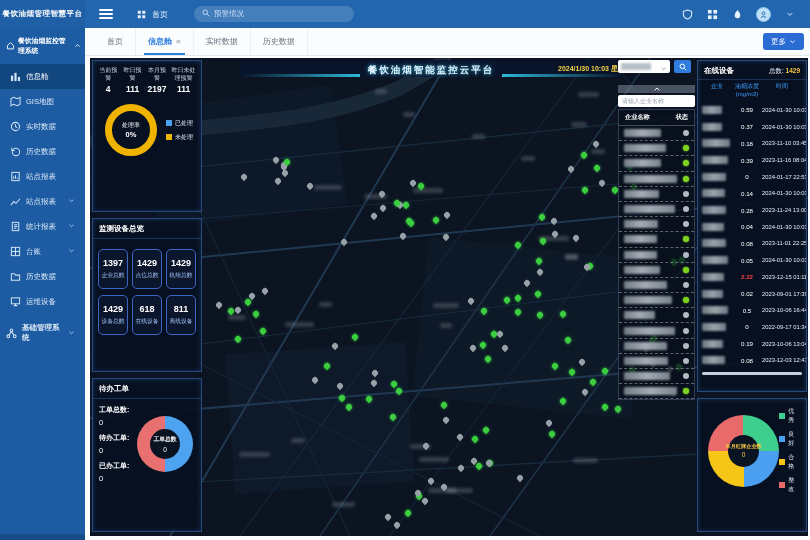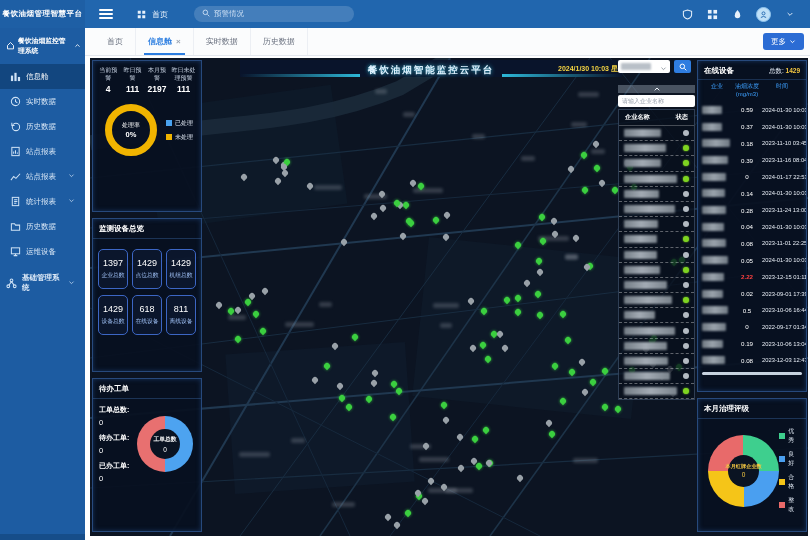"GIS地图" div.side-item { html: none -> <div> <span> <svg> <path></path> </svg> </span> <span>GIS地图</span> </div> }
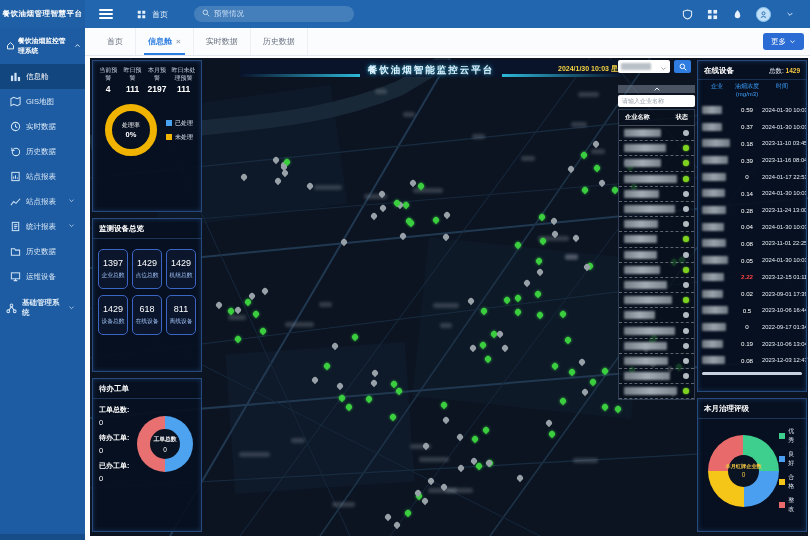"台账" div.side-item { html: none -> <div> <span> <svg> <rect></rect> <path></path> </svg> </span> <span>台账</span> <span><svg> <path></path> </svg></span> </div> }
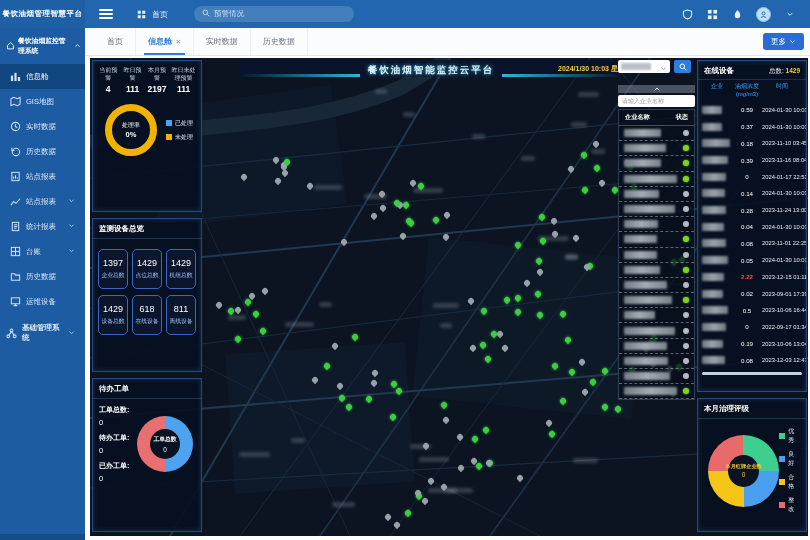"1397" .card .cv { font-weight: normal -> bold }
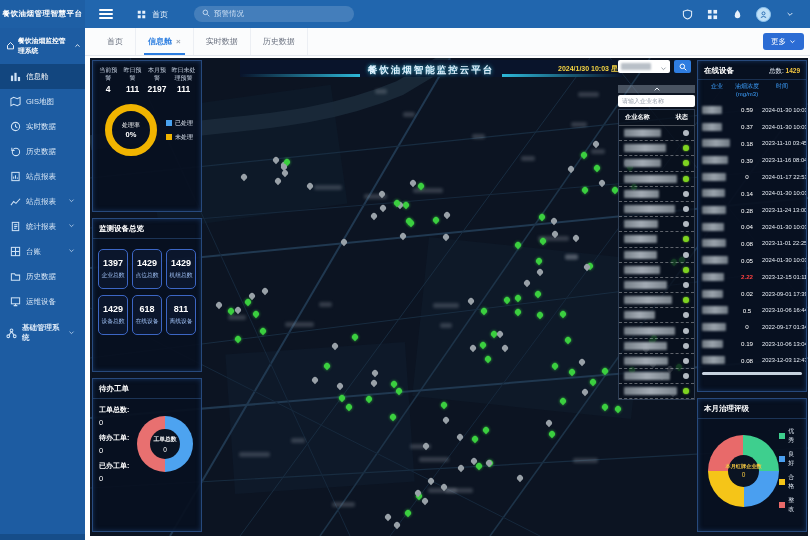"本月治理评级" div.p-title { html: <div>本月治理评级</div> -> none }
